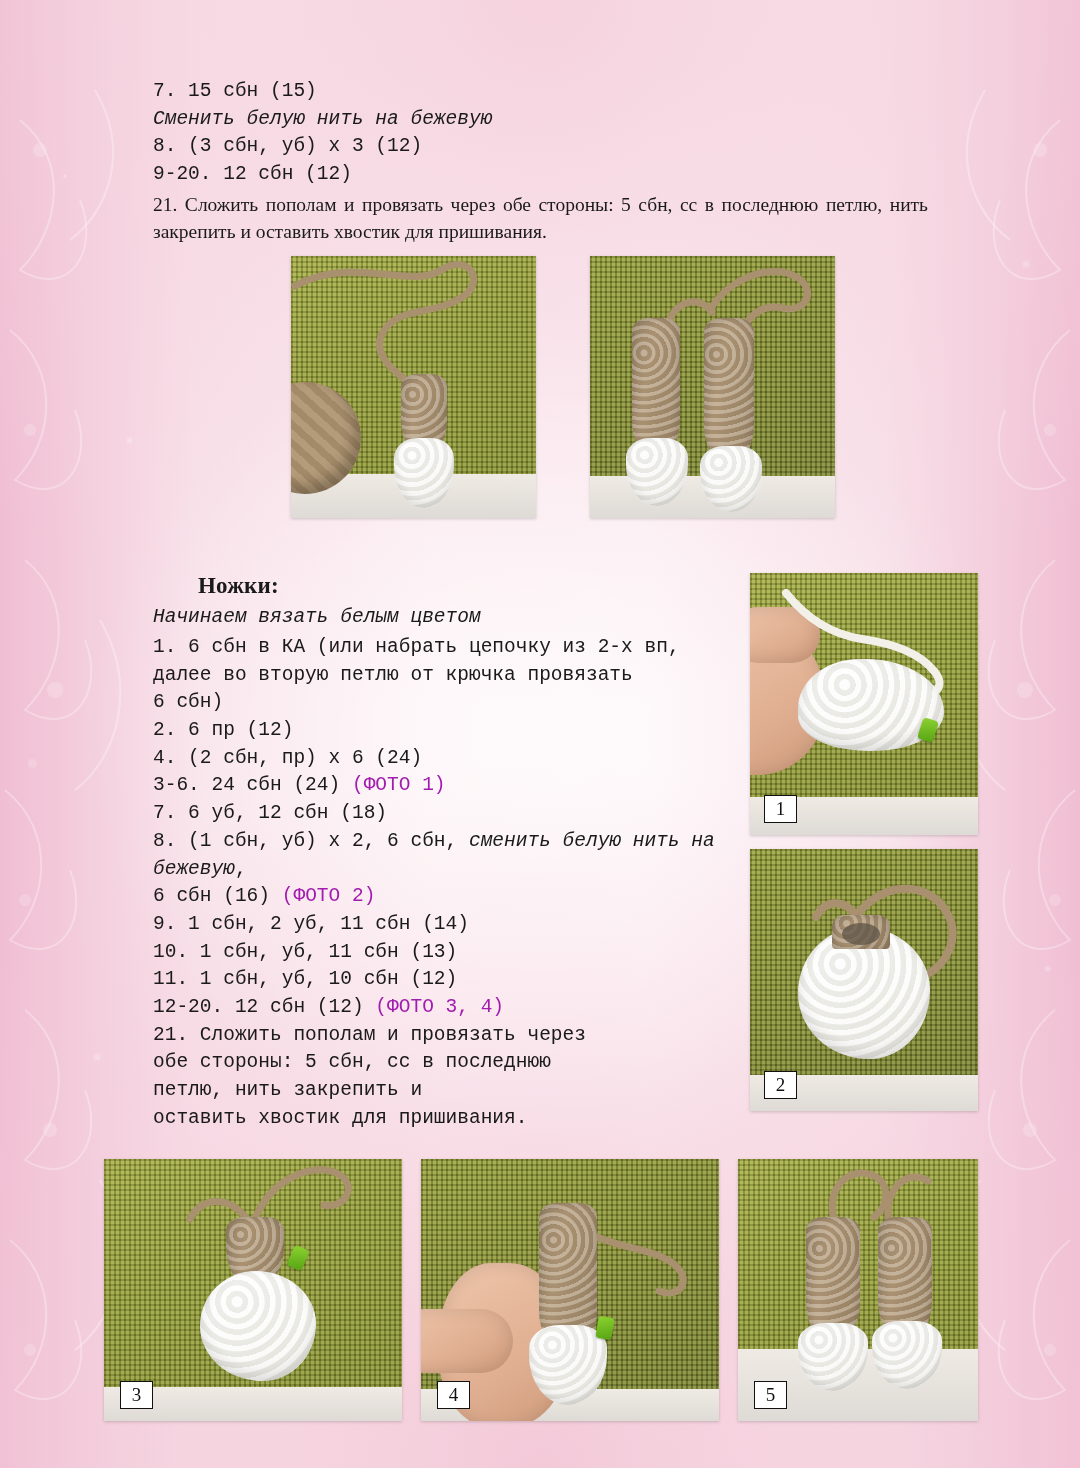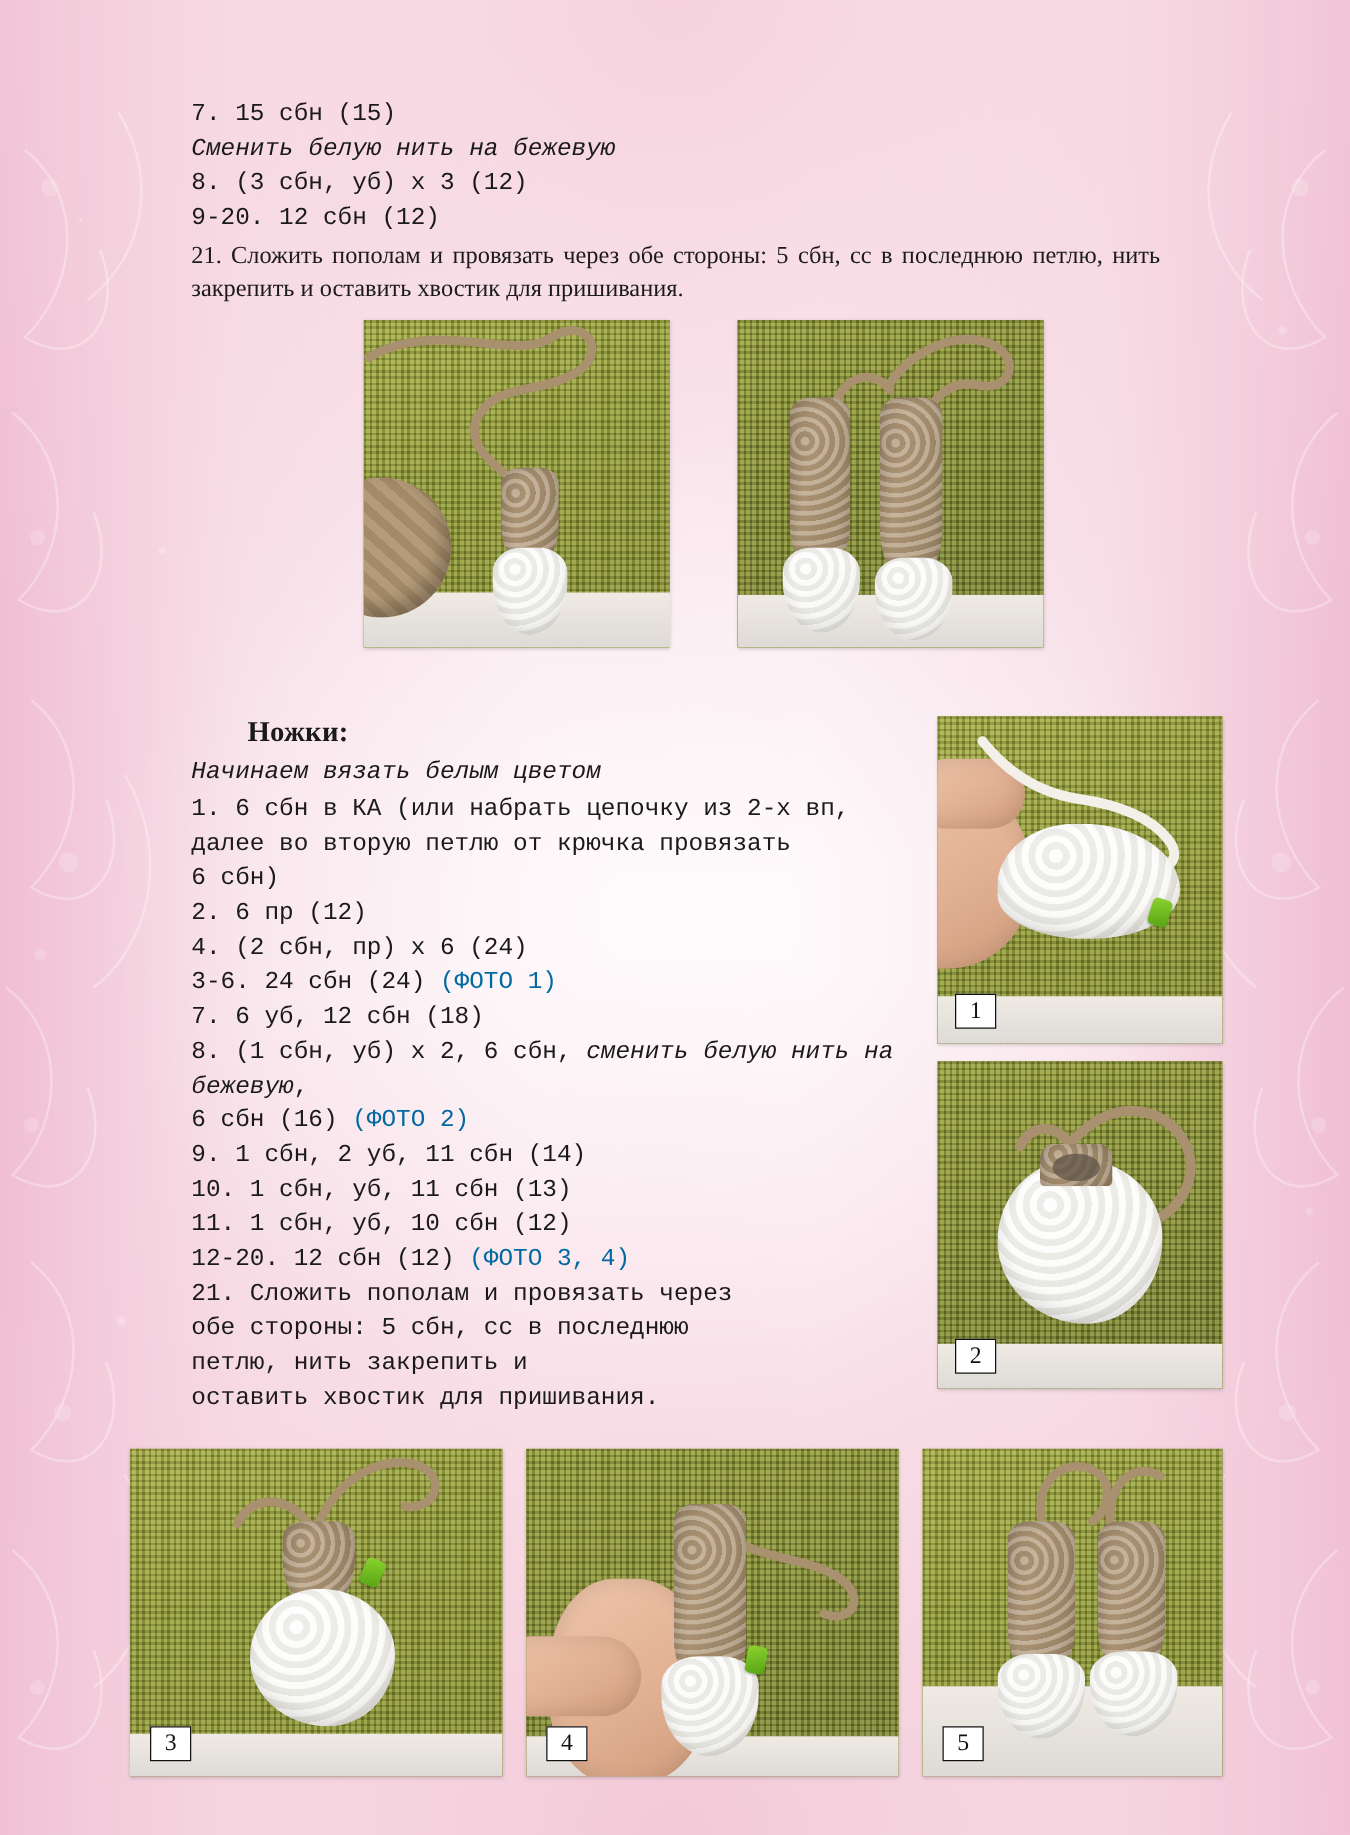"(ФОТО 1)" .red { color: #0369a1 -> #a21caf }
